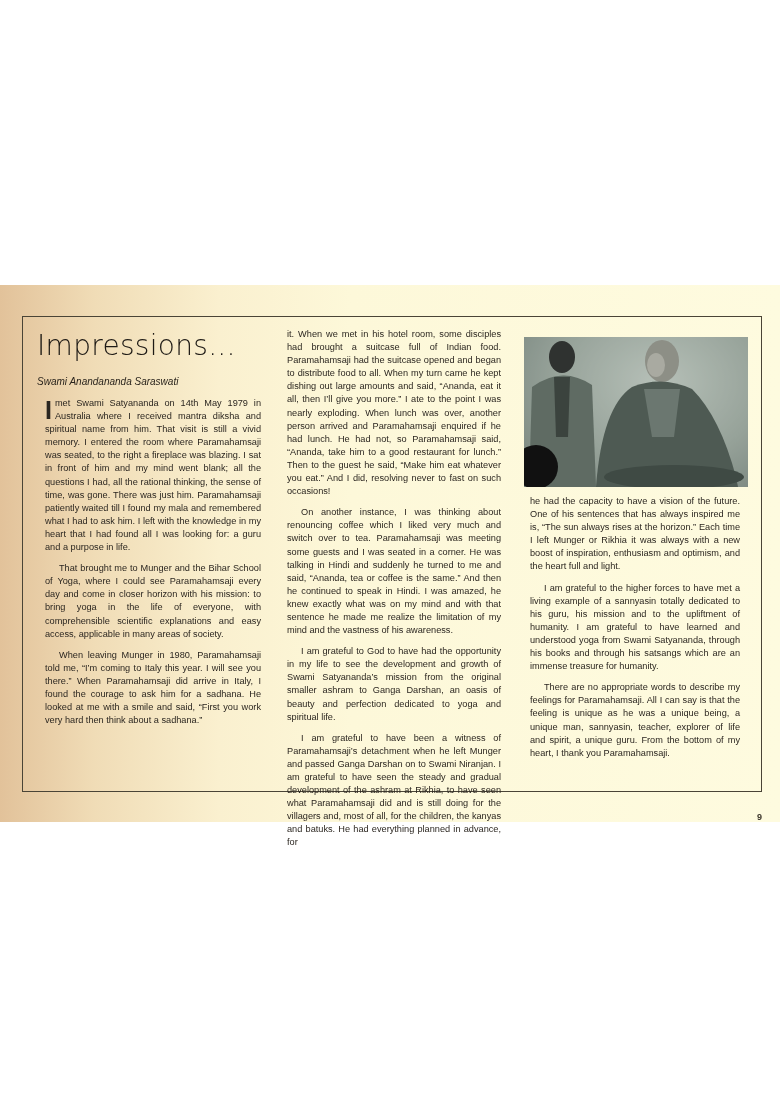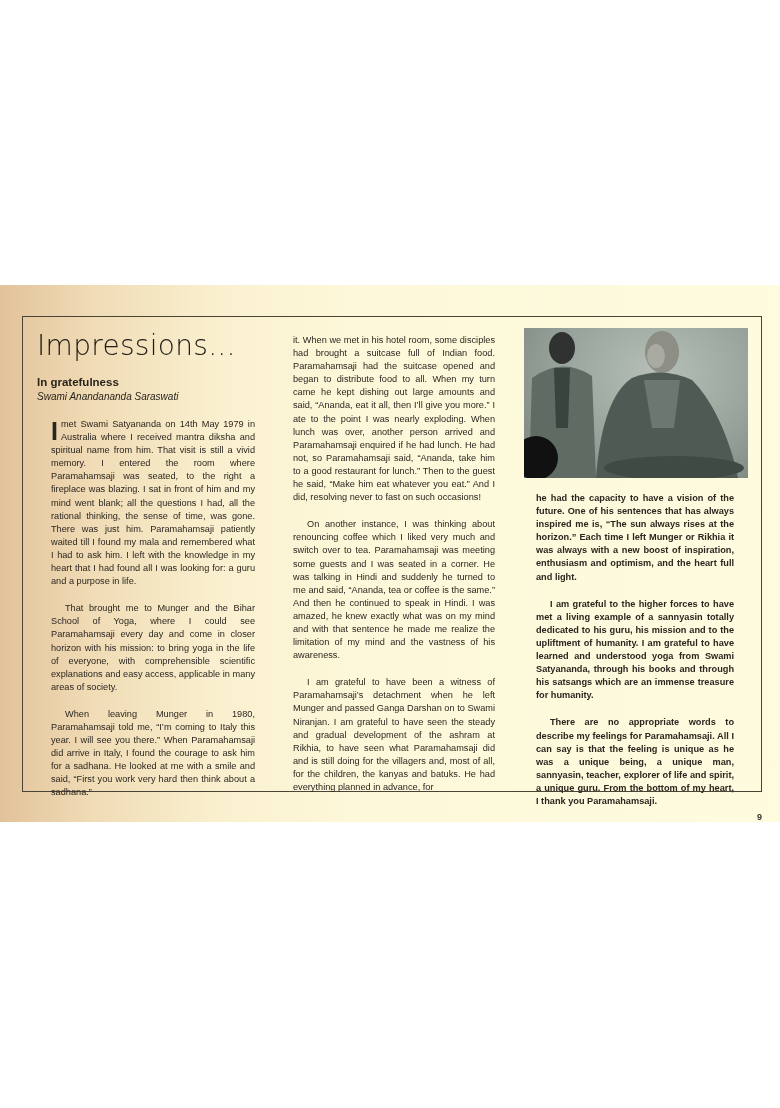"it. When we met in" .col p { margin: 14px -> 8px }
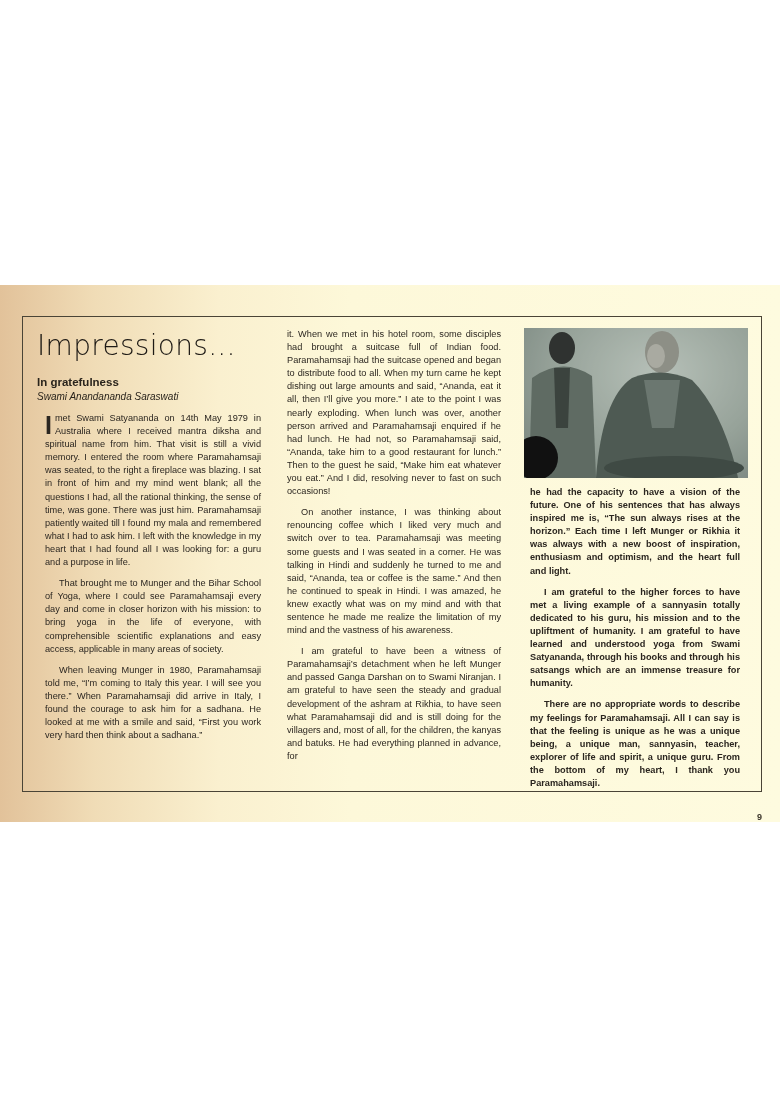"In gratefulness" div.subtitle { html: <div>In gratefulness</div> -> none }
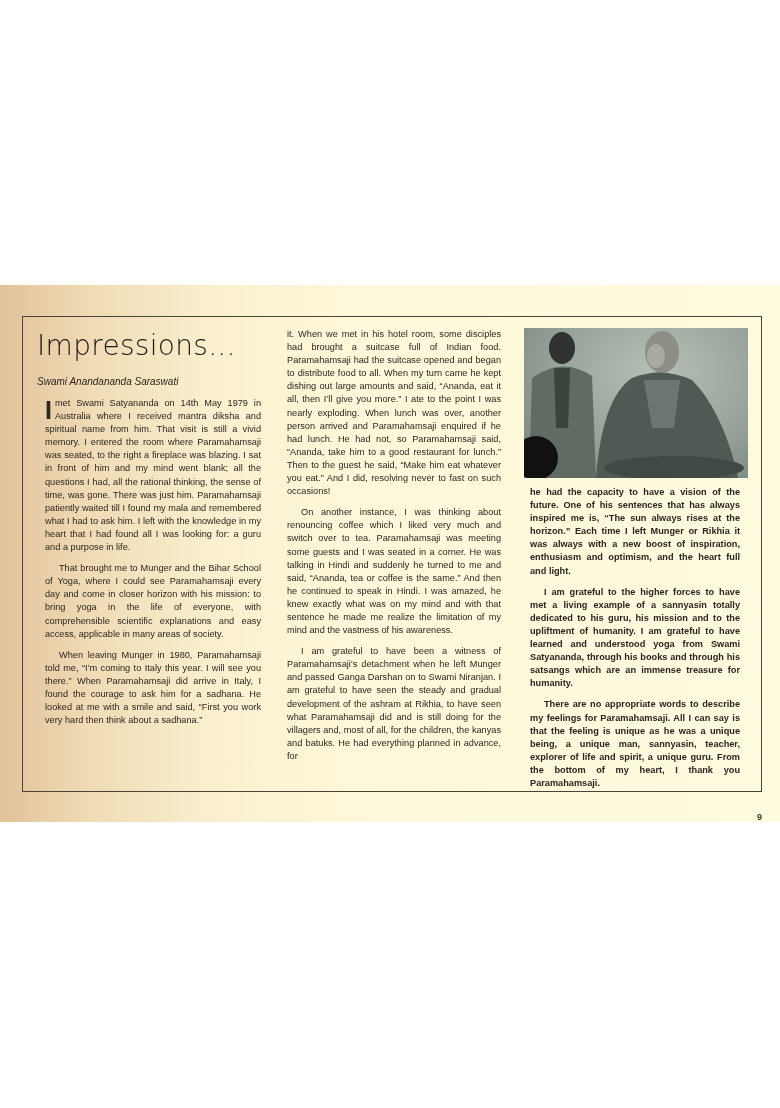"he had the capacity to" .c3 { font-weight: bold -> none; top: 1px -> 10px }
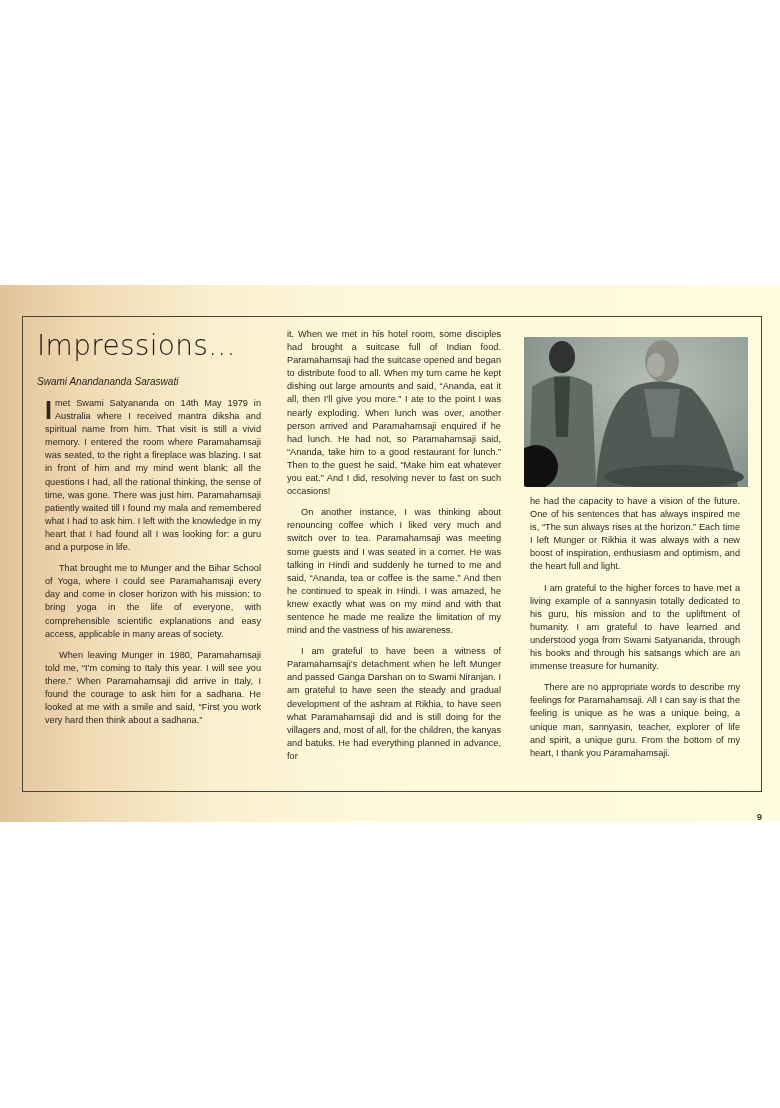"I am grateful to God" p { html: none -> <p>I am grateful to God to have had the opportunity in my life to see the development and growth of Swami Satyananda’s mission from the original smaller ashram to Ganga Darshan, an oasis of beauty and perfection dedicated to yoga and spiritual life.</p> }
